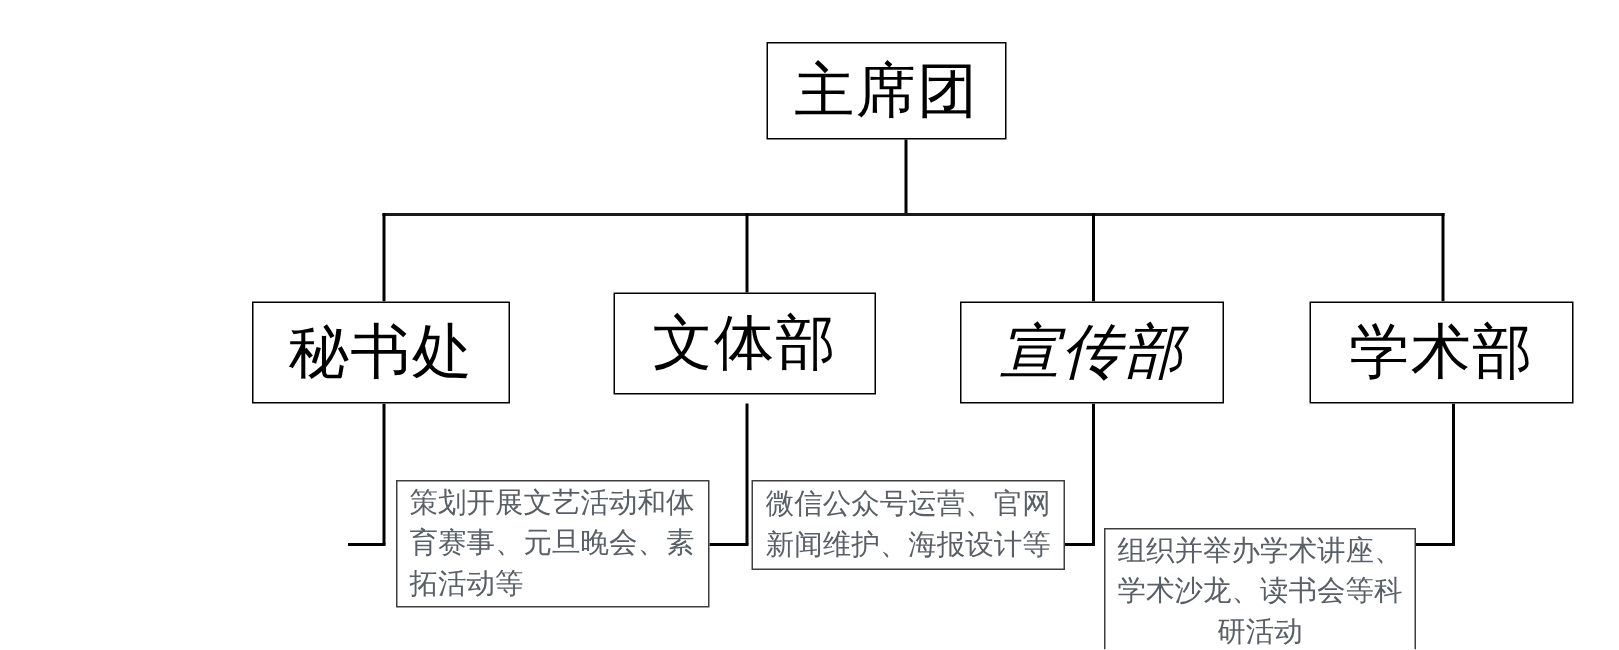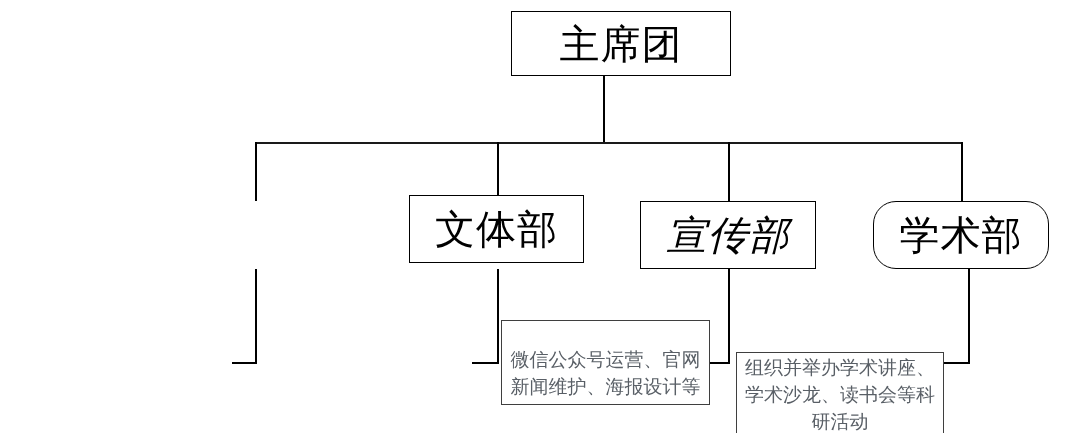"主席团" div.node-box { top: 11px -> 28px; width: 220px -> 160px }
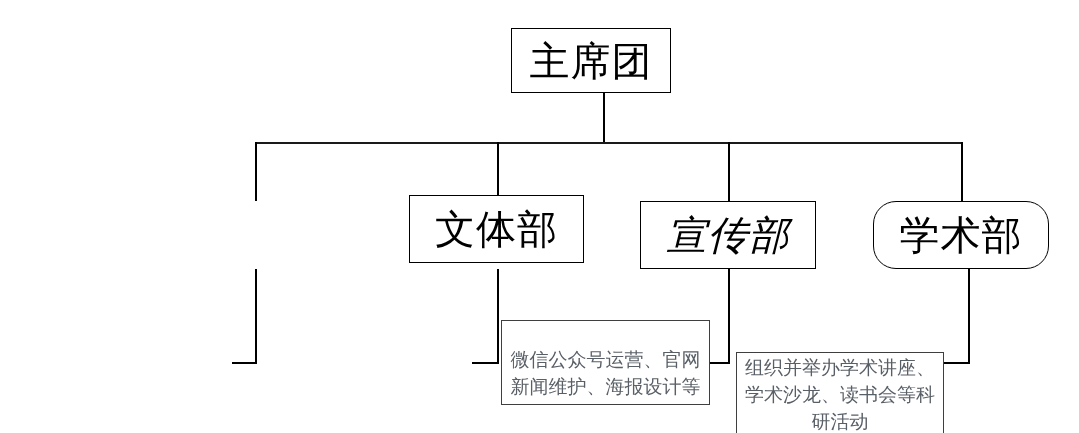"秘书处" div.node-box { html: none -> <div> <span>秘书处</span> </div> }
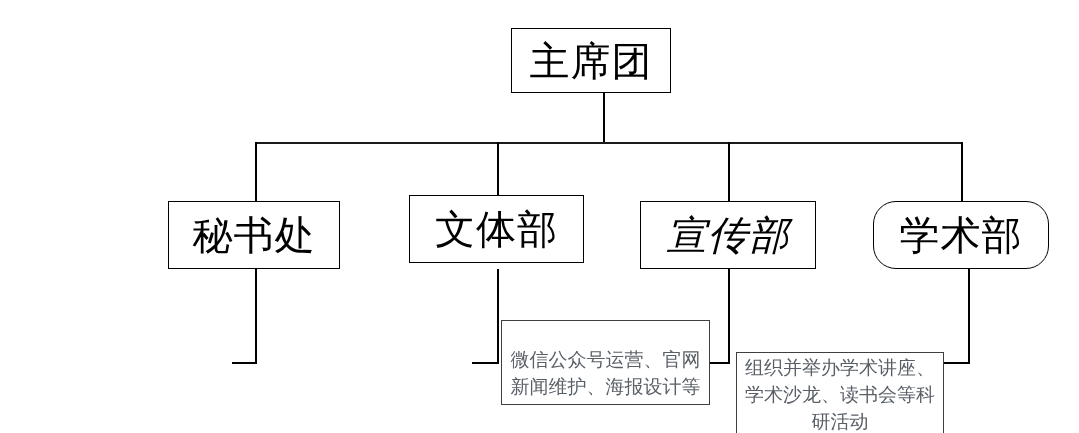"学术部" div.node-box { border-radius: 23px -> none }
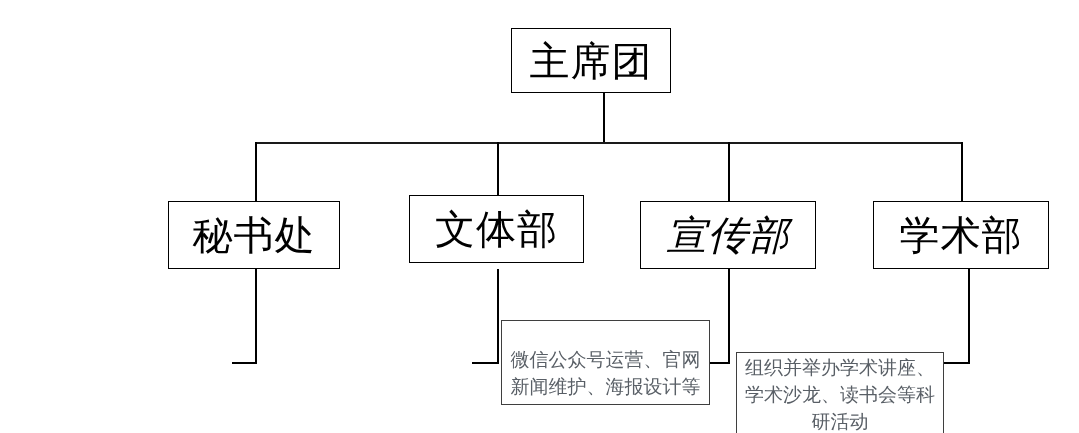"策划开展文艺活动和体育赛事、元旦晚会、素拓活动等" div.desc-box { html: none -> <div> <span>策划开展文艺活动和体育赛事、元旦晚会、素拓活动等</span> </div> }
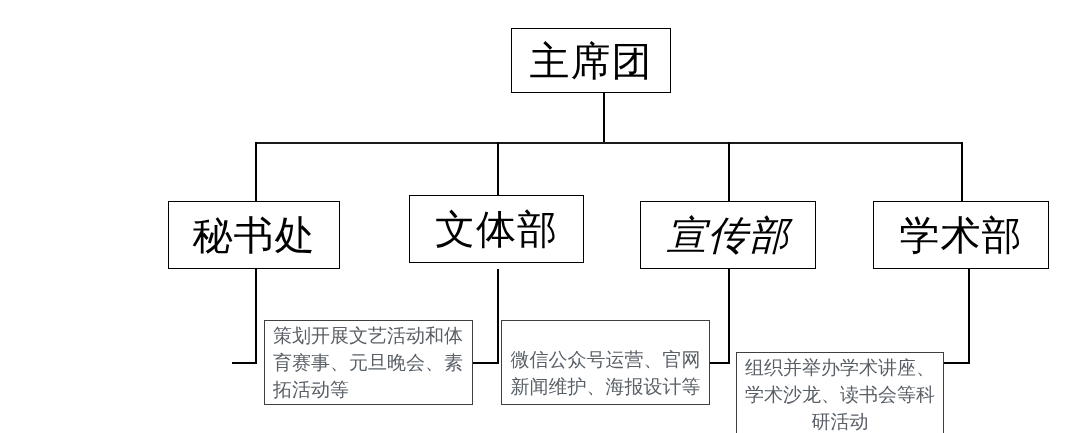"微信公众号运营、官网新闻维护、海报设计等" div.desc-box { align-items: flex-end -> none; height: 85px -> 60px }
